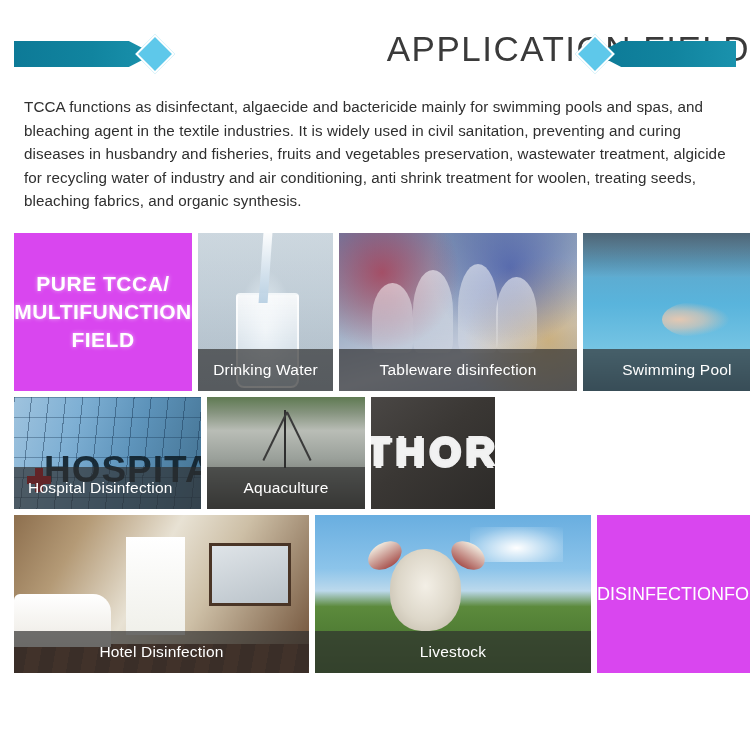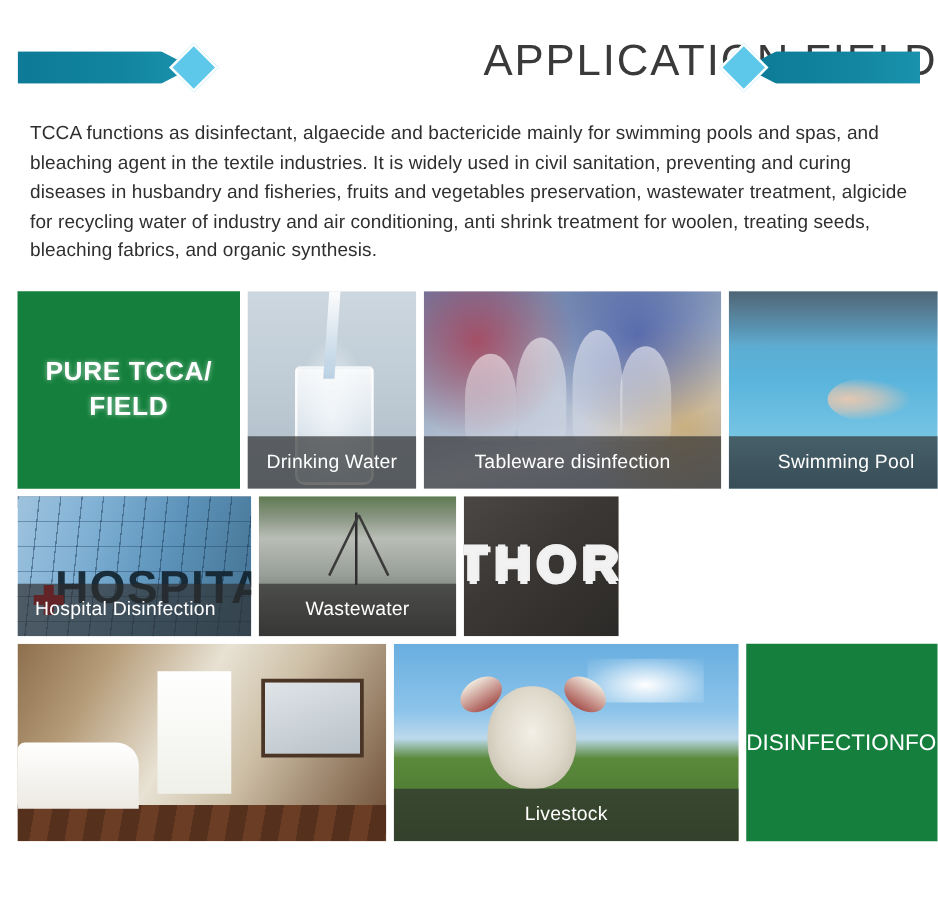"PURE TCCA/" .tile-cyan { background: #15803d -> #d946ef }
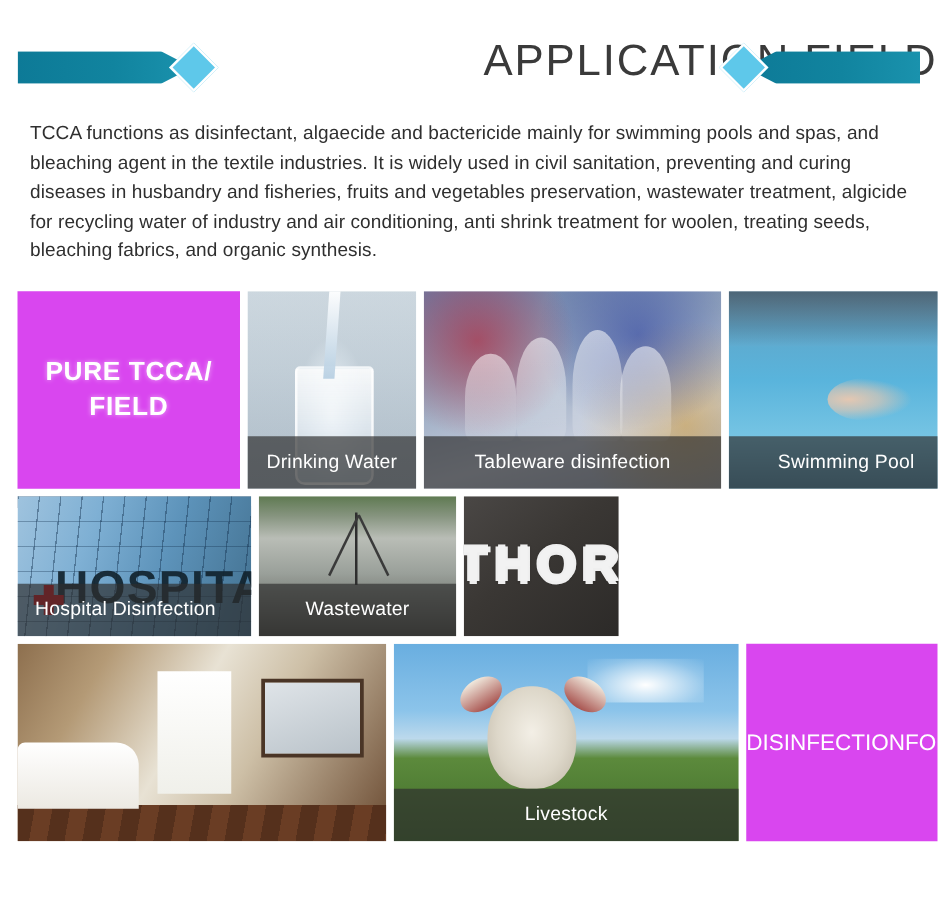"MULTIFUNCTION" span { html: none -> <span>MULTIFUNCTION</span> }
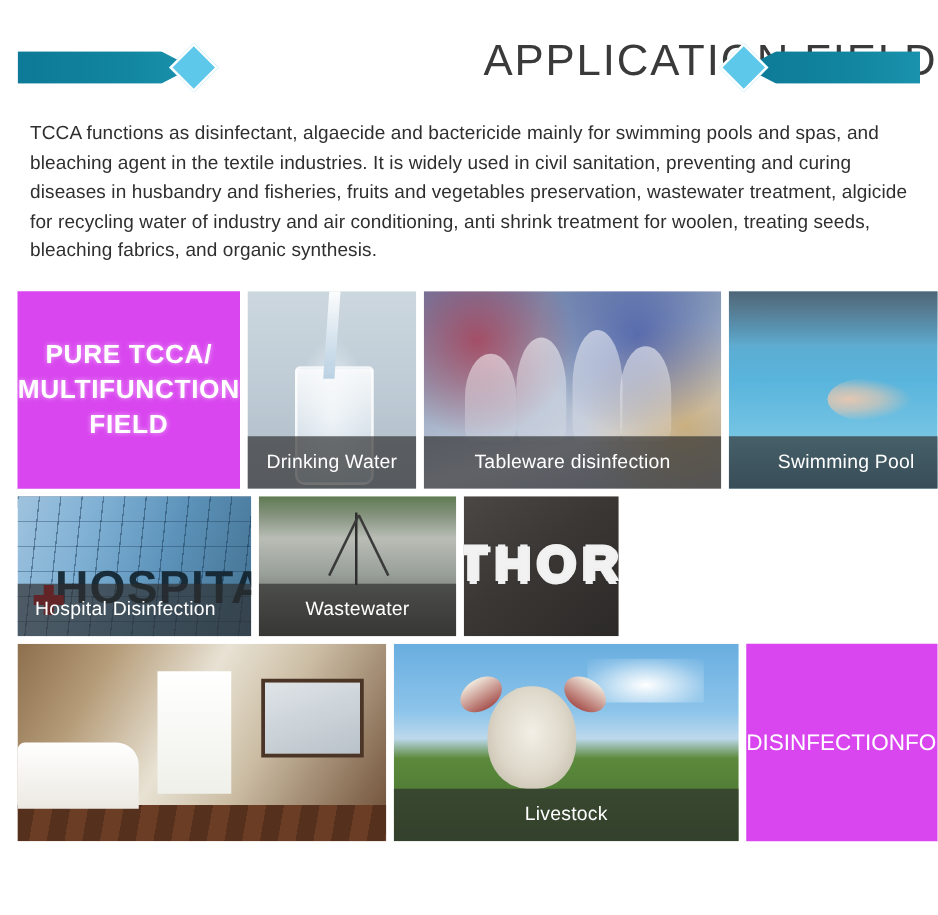"Wastewater" div.caption { text: Wastewater -> Aquaculture }
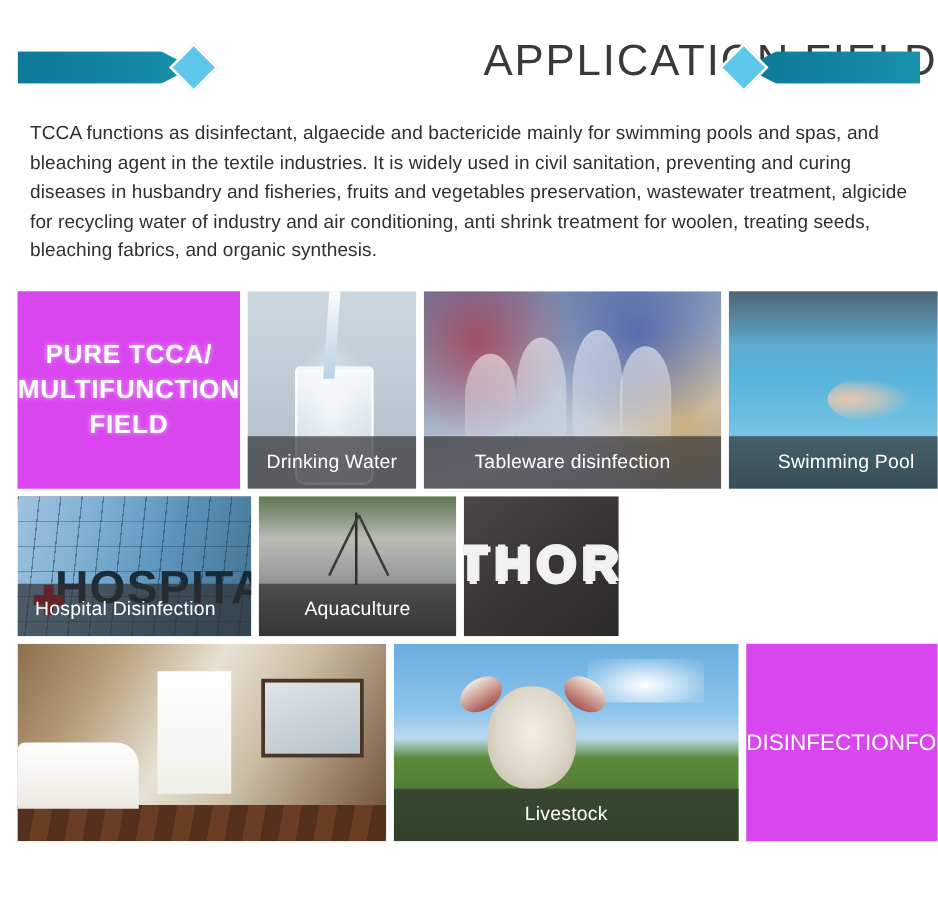"Hotel Disinfection" div.caption { html: none -> <div>Hotel Disinfection</div> }
